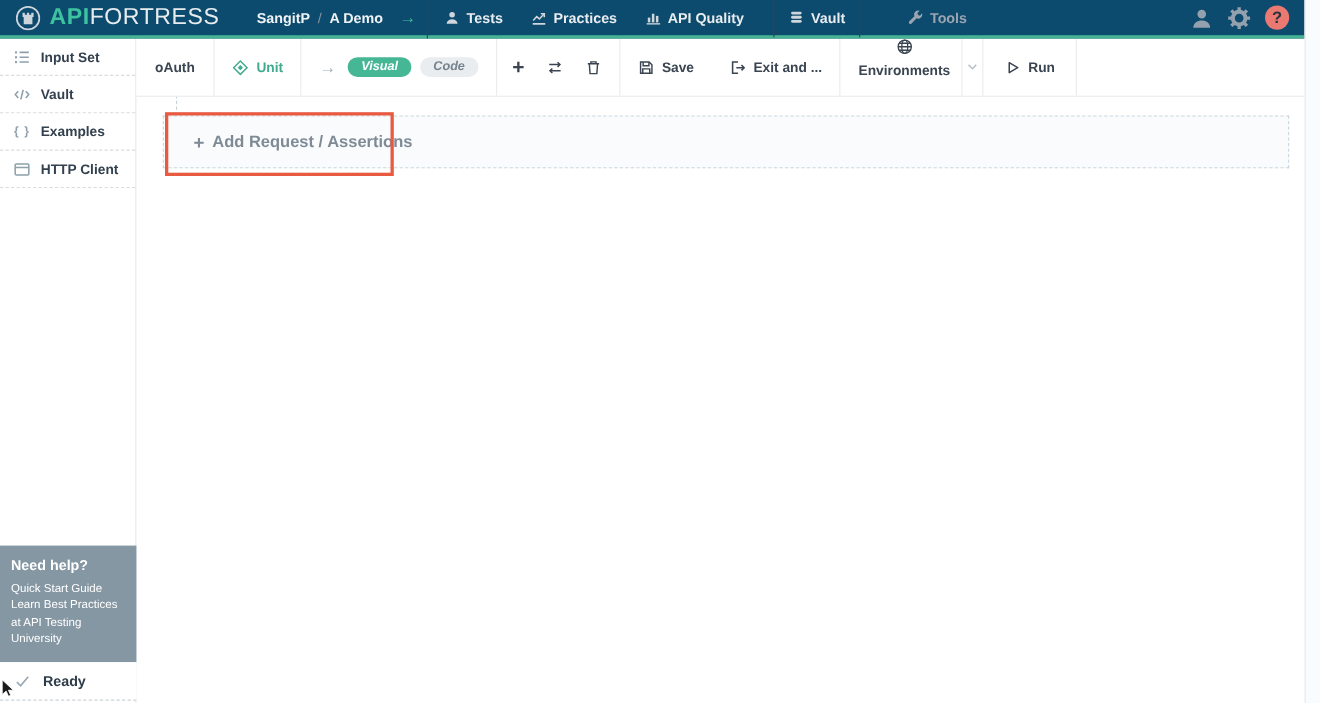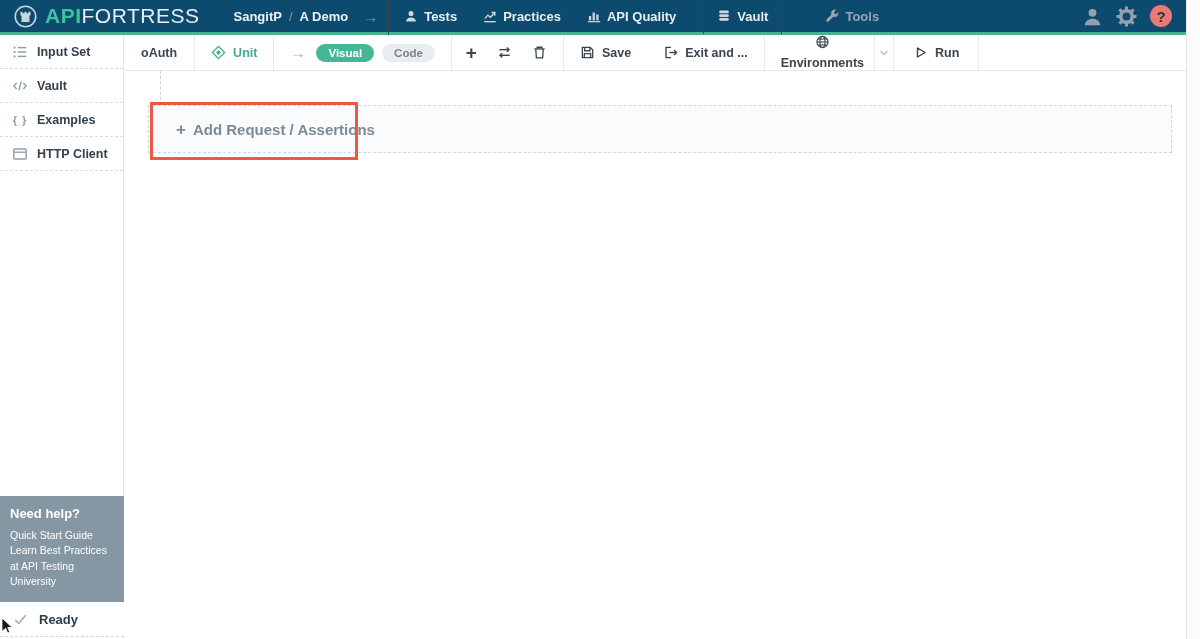"oAuth" .toolbar { height: 36px -> 53px }
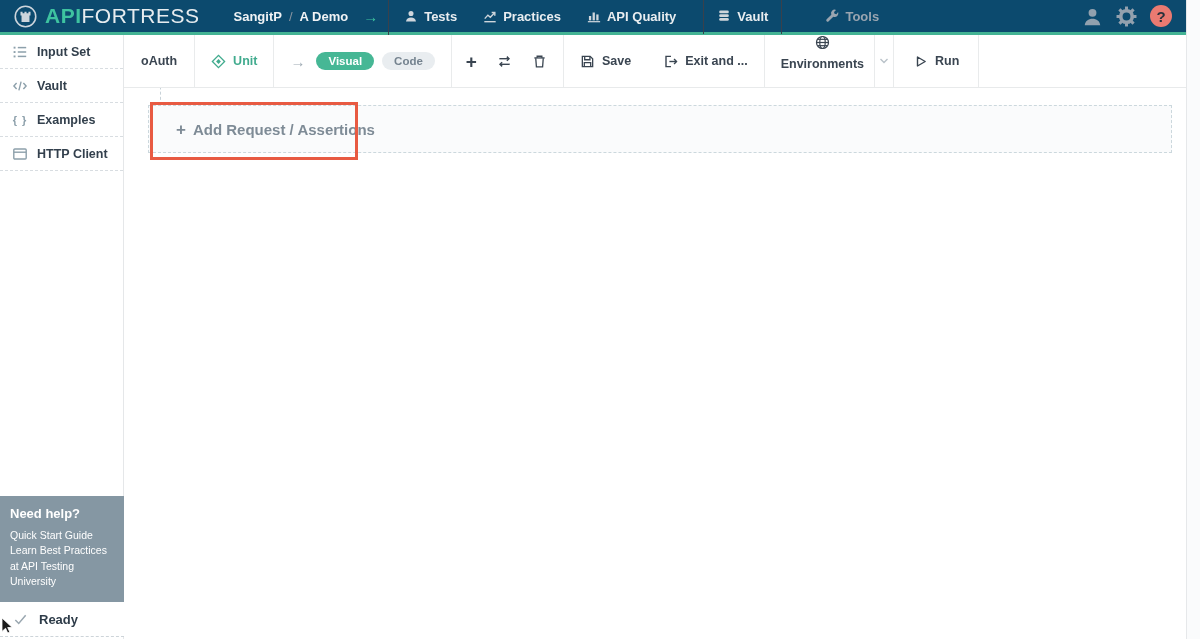"Visual" .pill { font-style: none -> italic }
